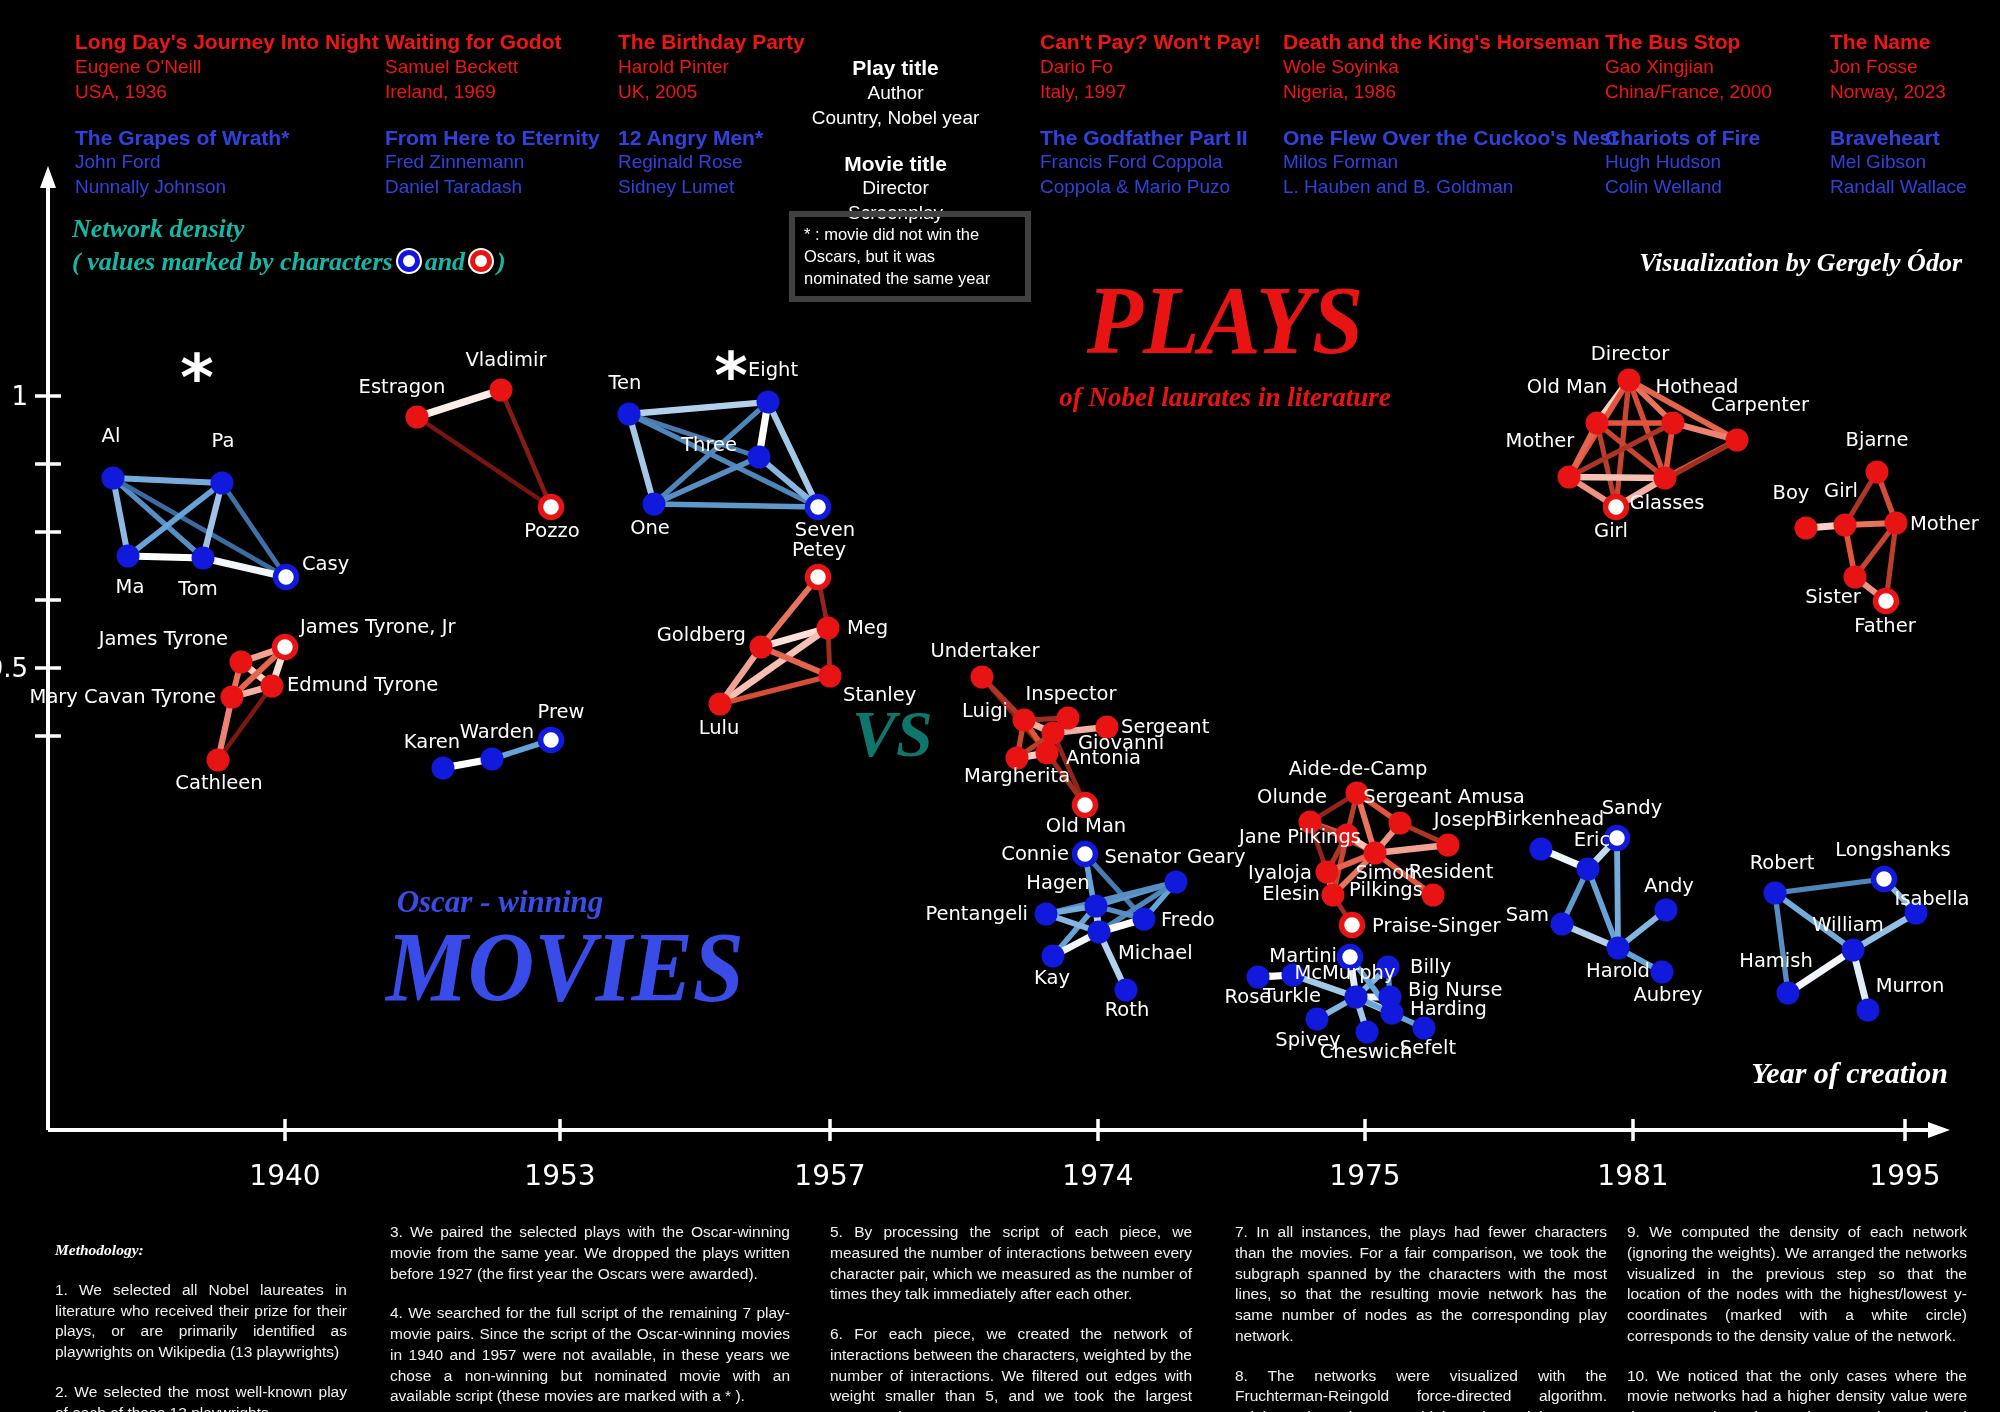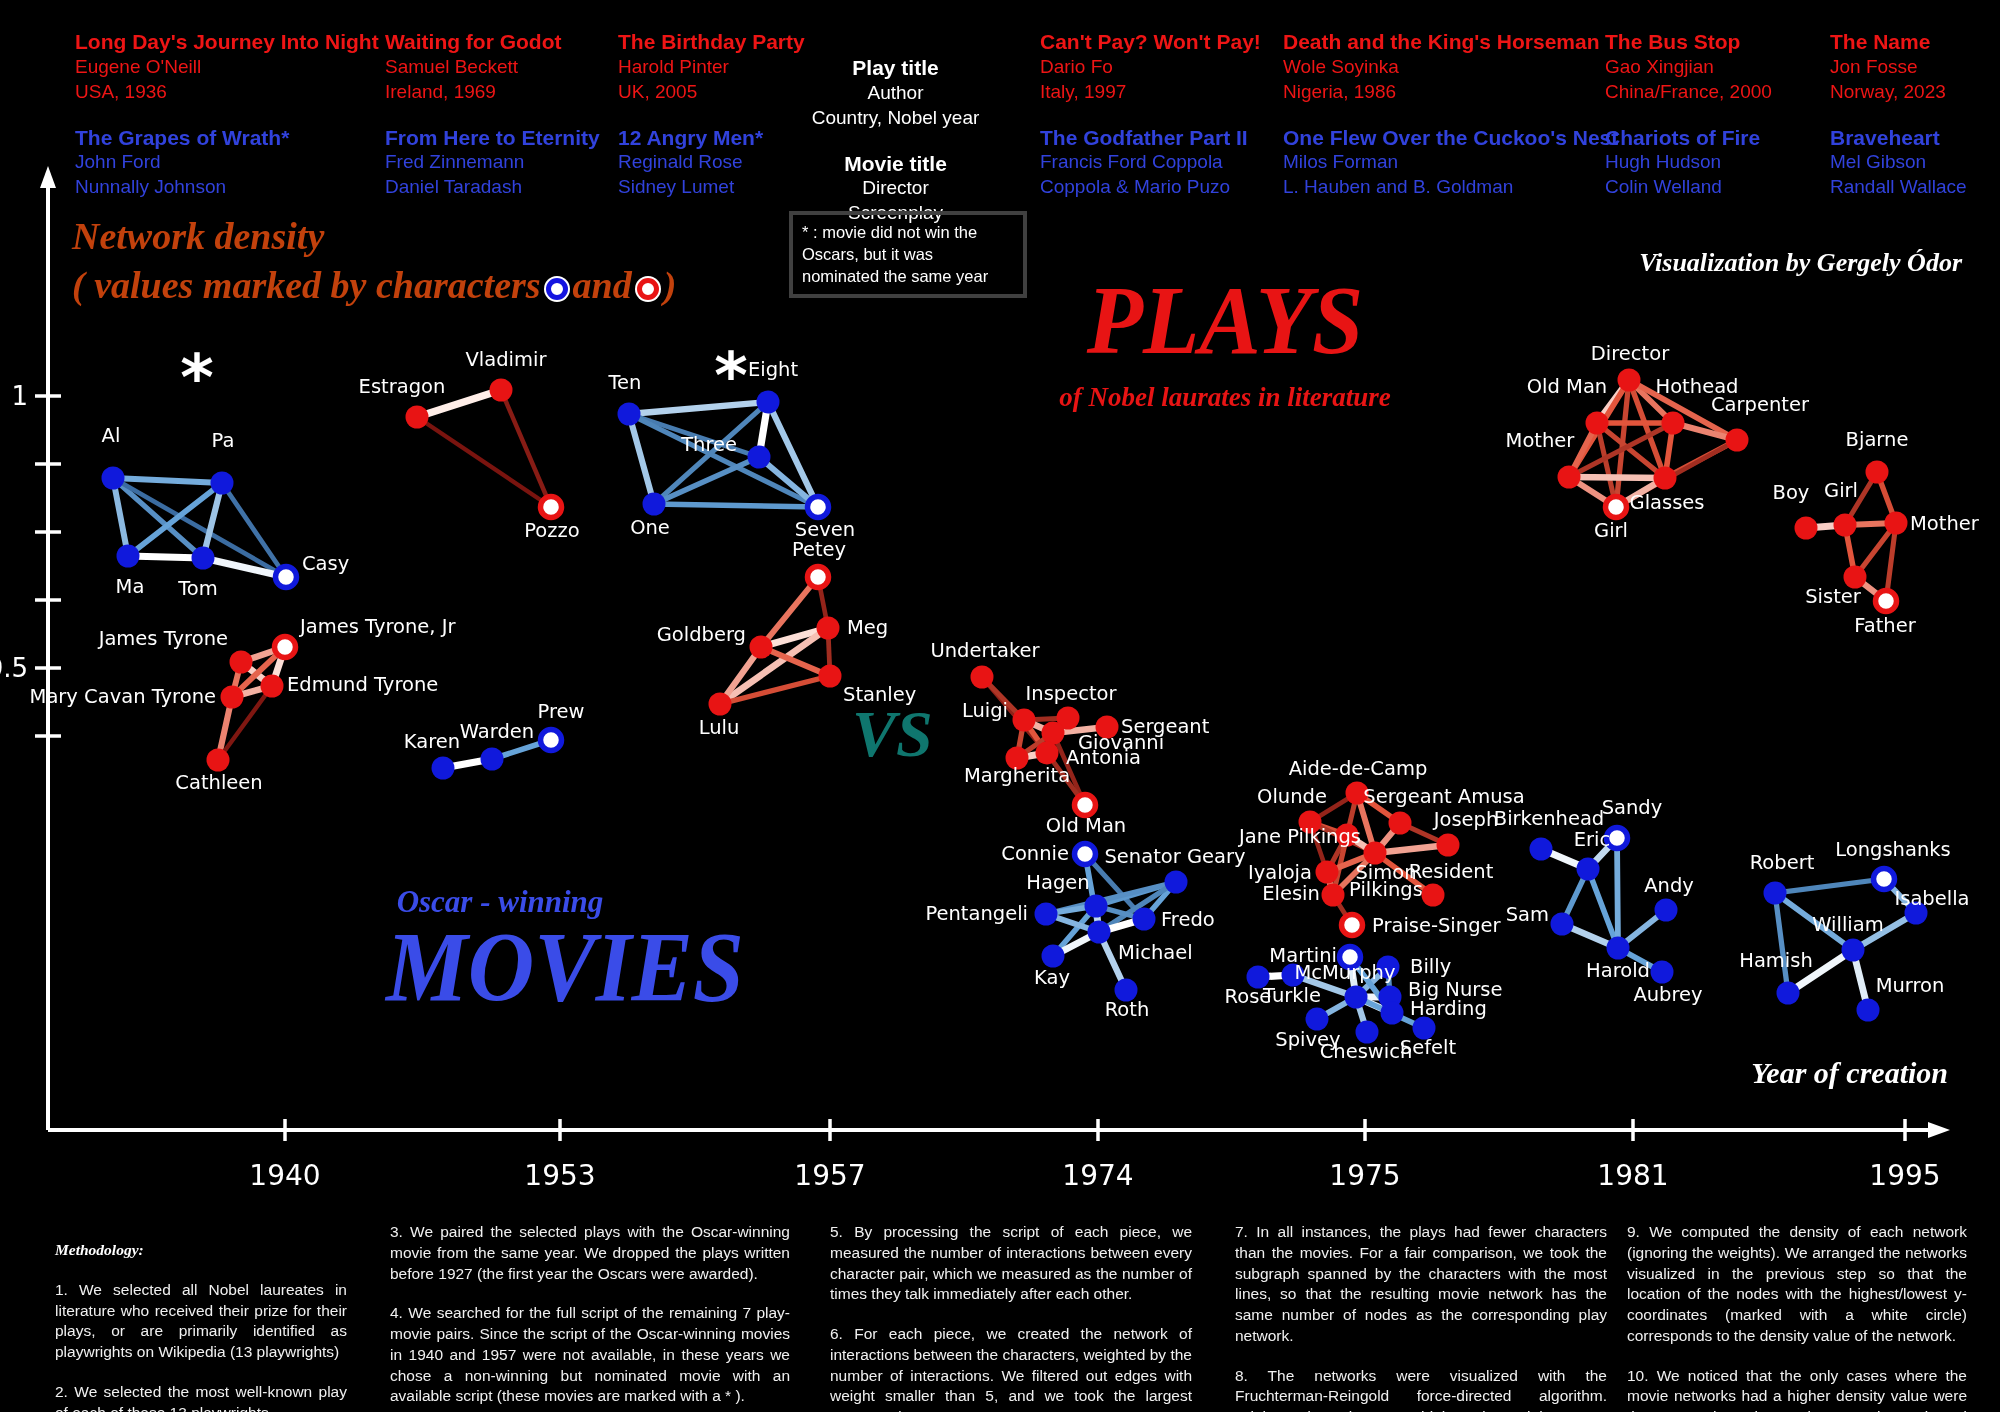"Network density" #ydensity { color: #c2410c -> #14b8a6; font-size: 38px -> 26px }
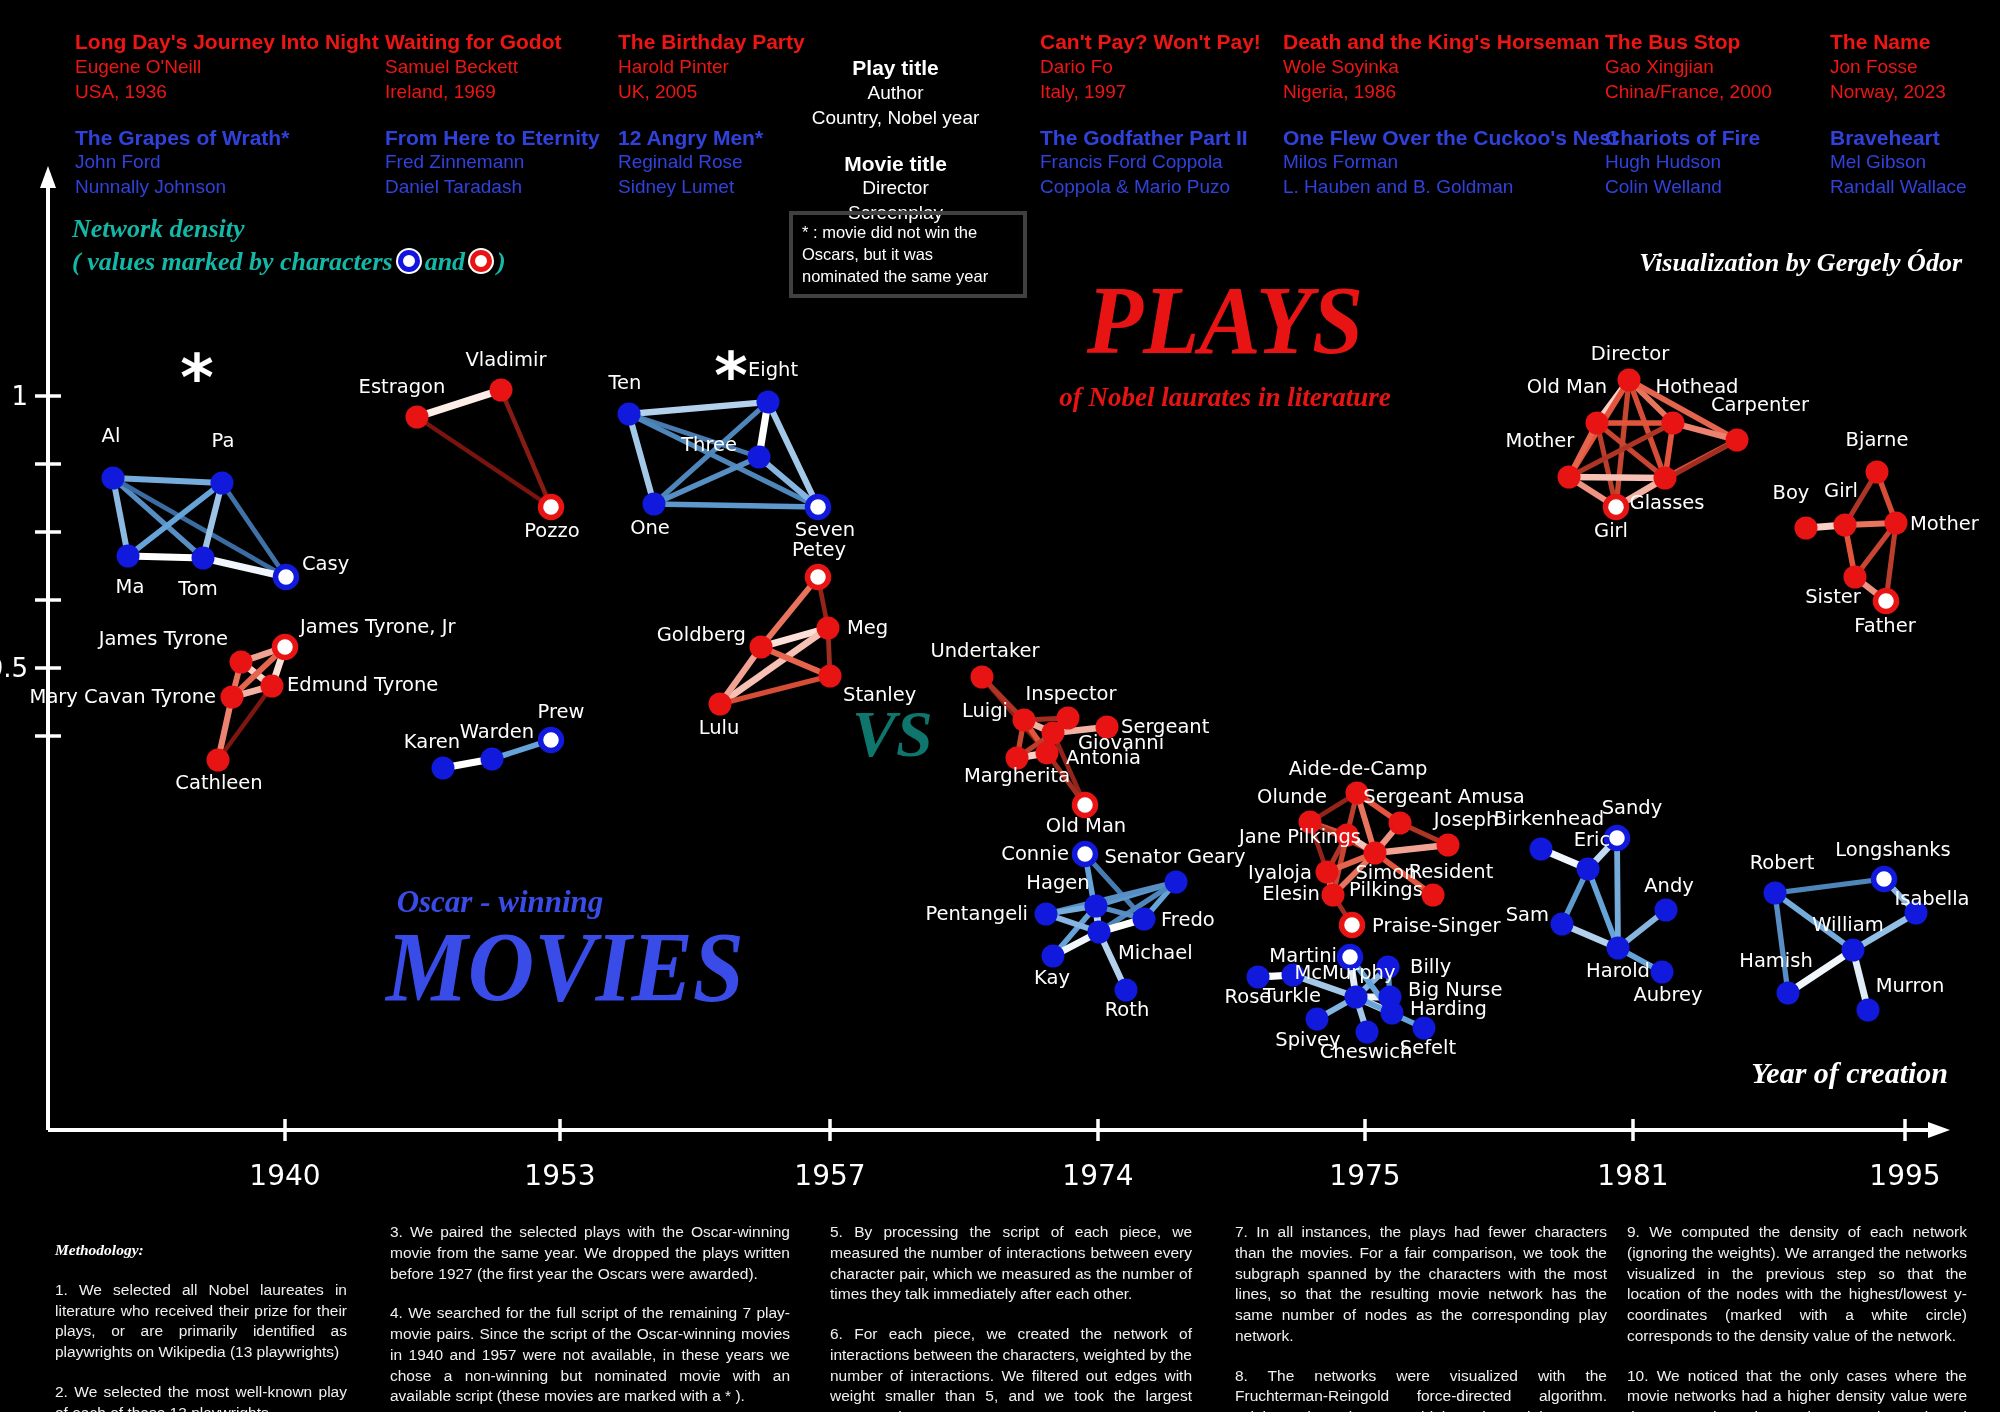"* : movie did not" #note-box { border: 4px solid #404040 -> 6px solid #404040 }
